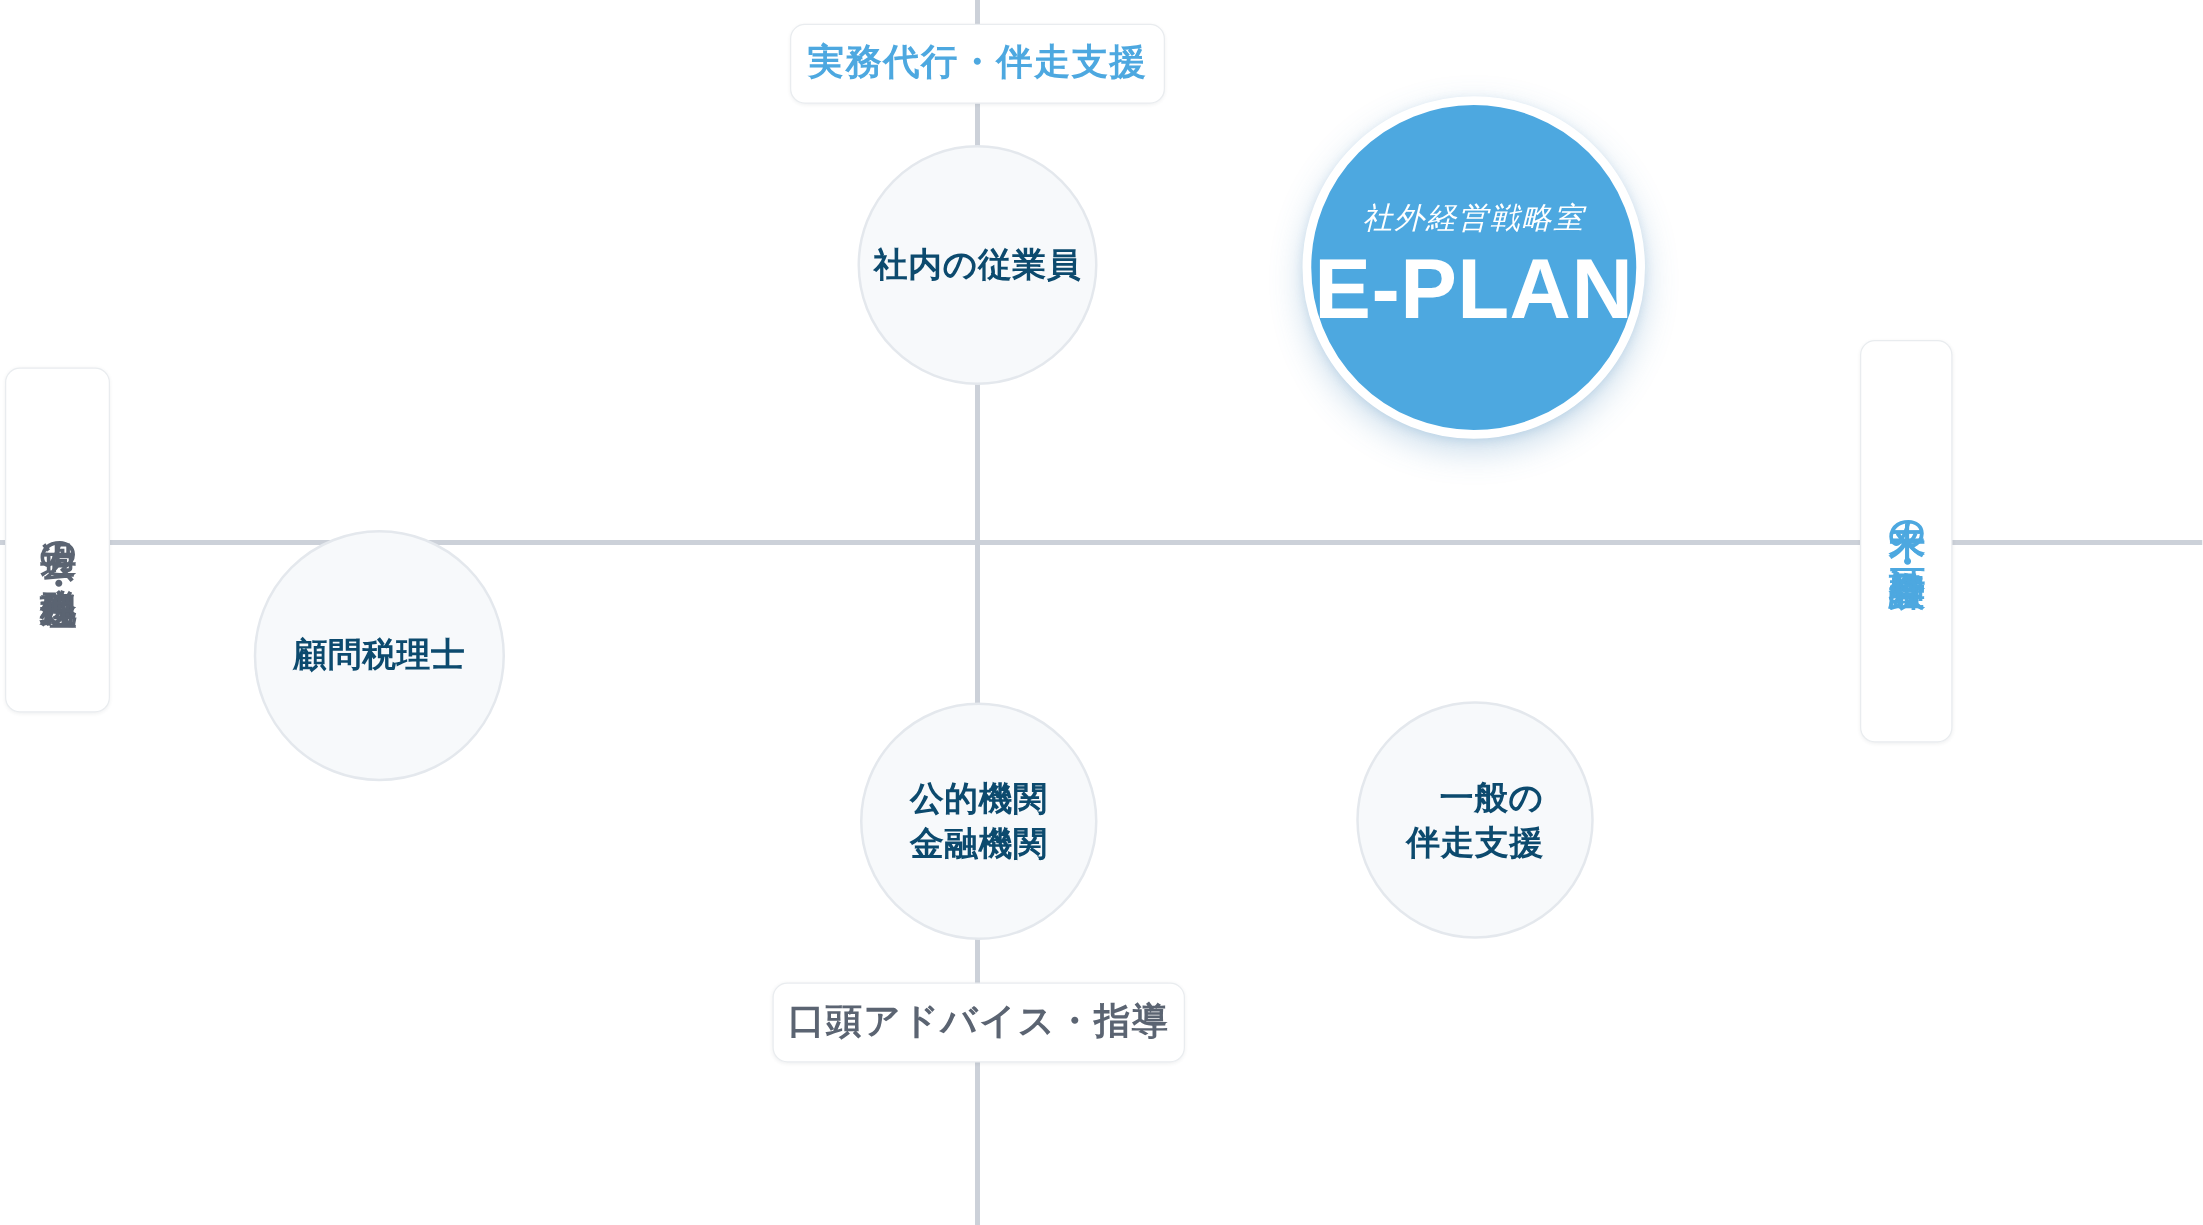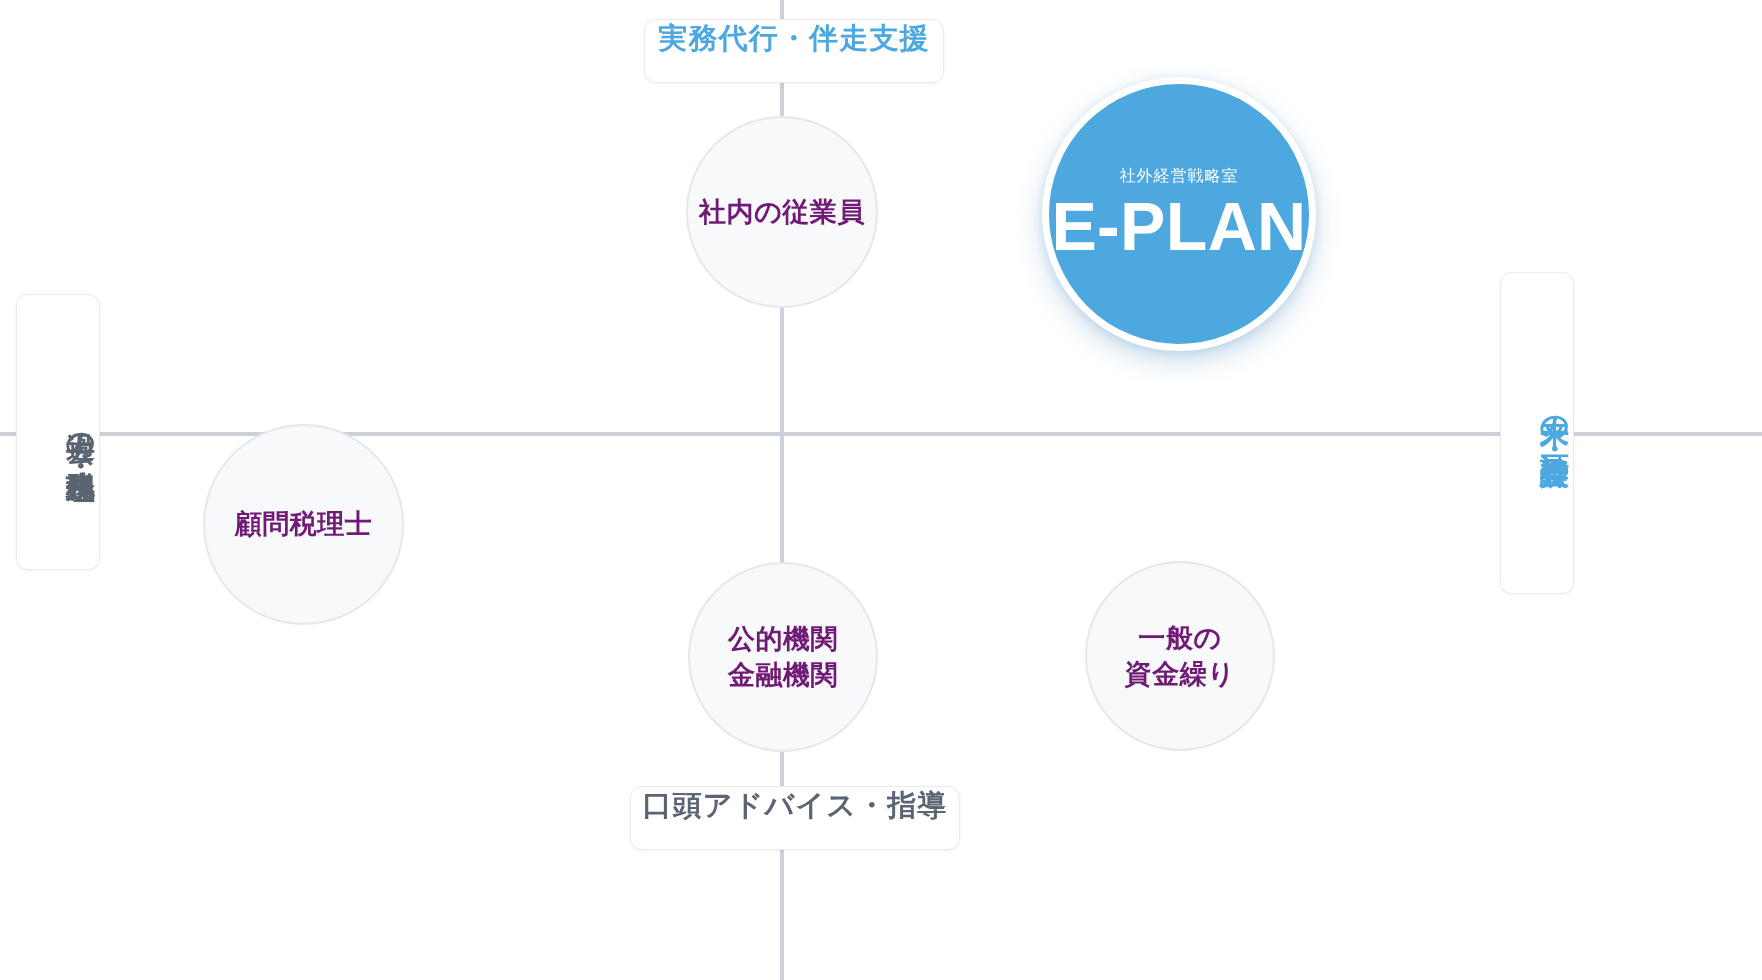"実務代行・伴走支援" .axis-label { align-items: none -> center; margin-left: 12px -> none }
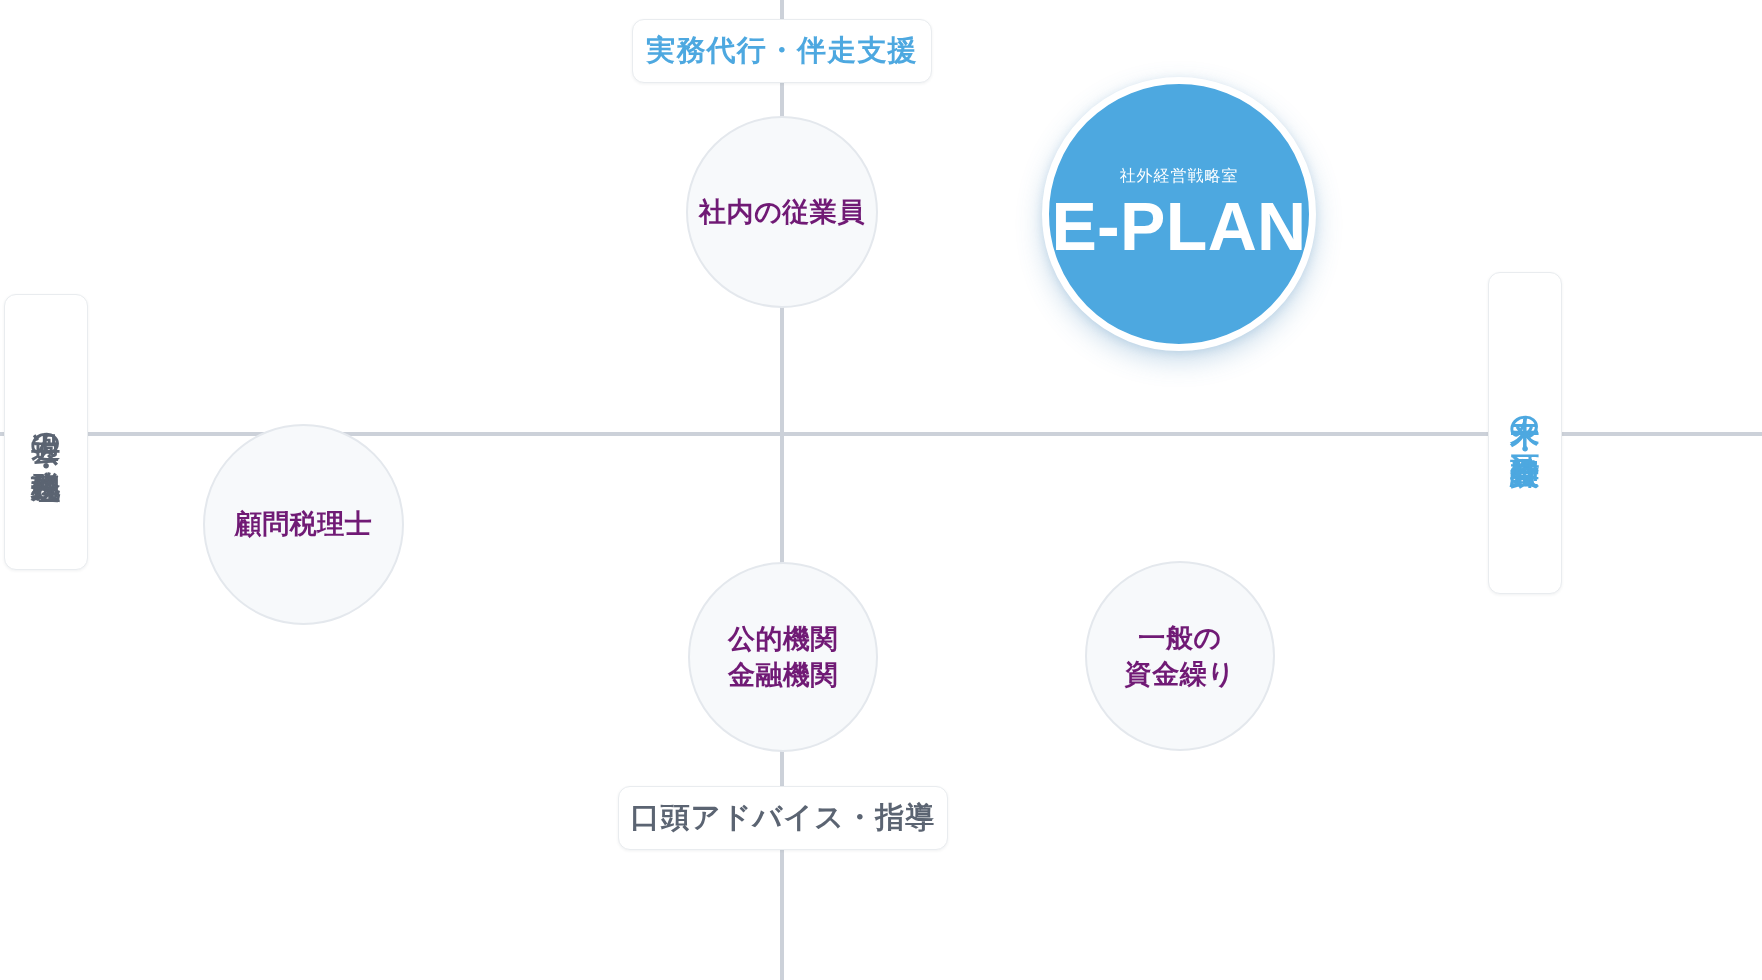"社外経営戦略室" #node-eplan .eplan-sub { font-size: 16px -> 24px; font-style: none -> italic }
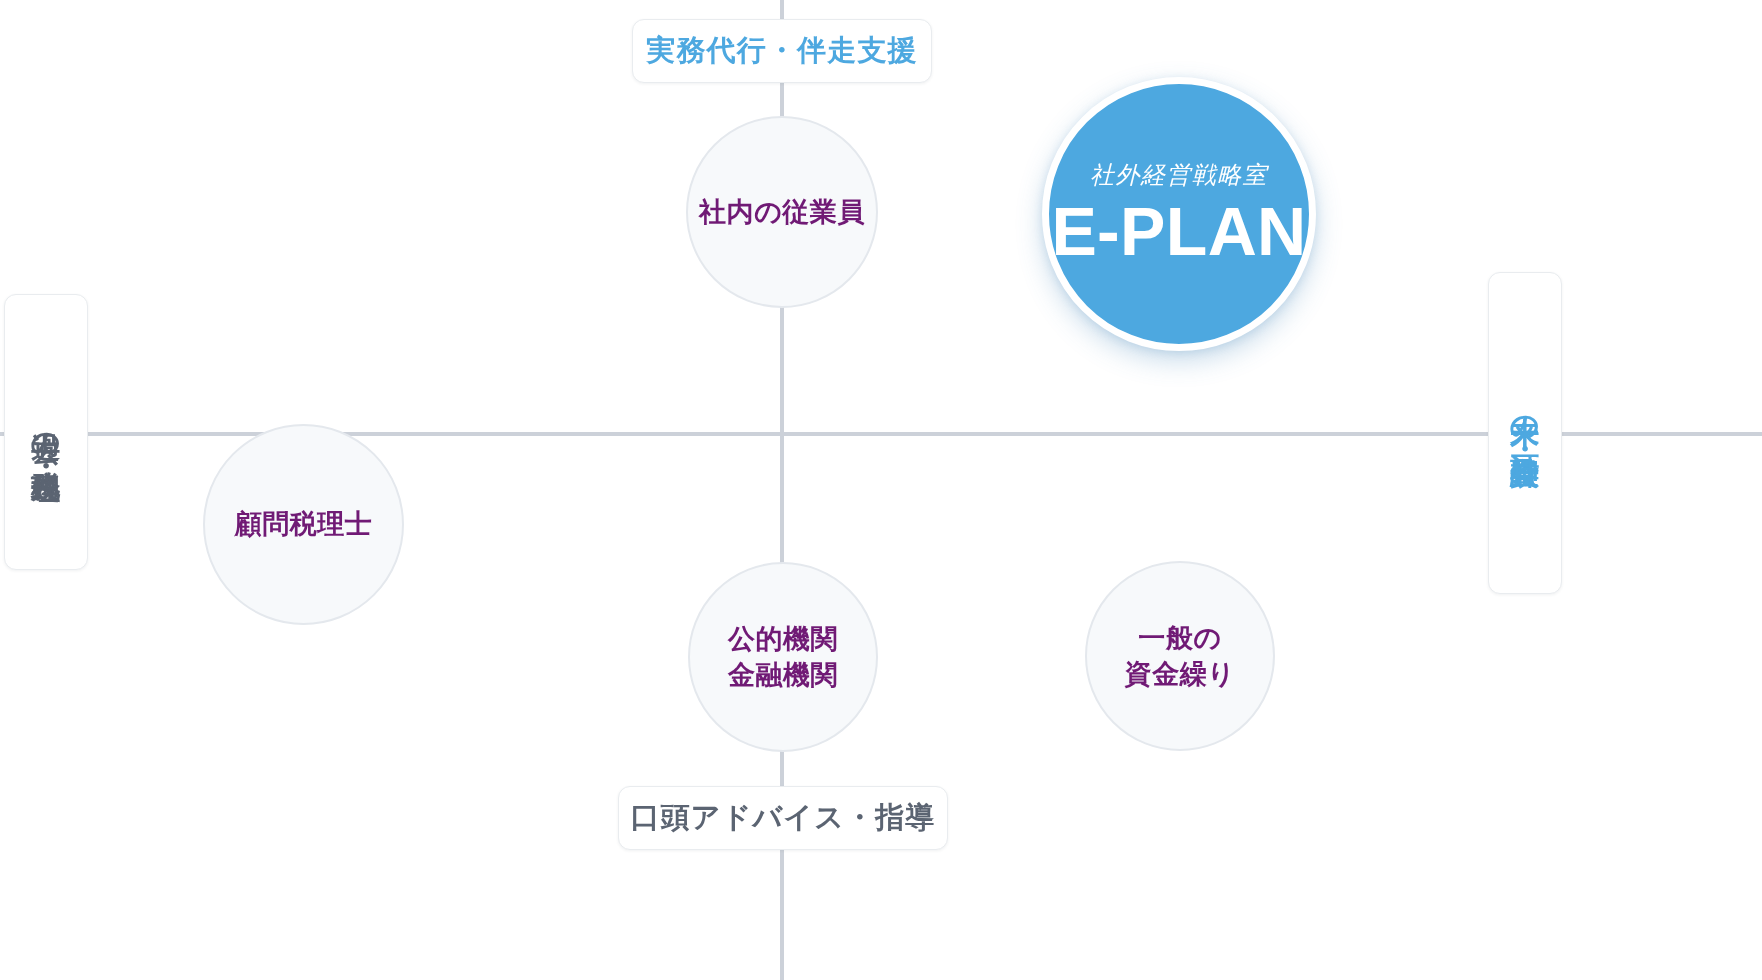"社内の従業員" .node { color: #701a75 -> #0c4a6e; text-align: center -> right }
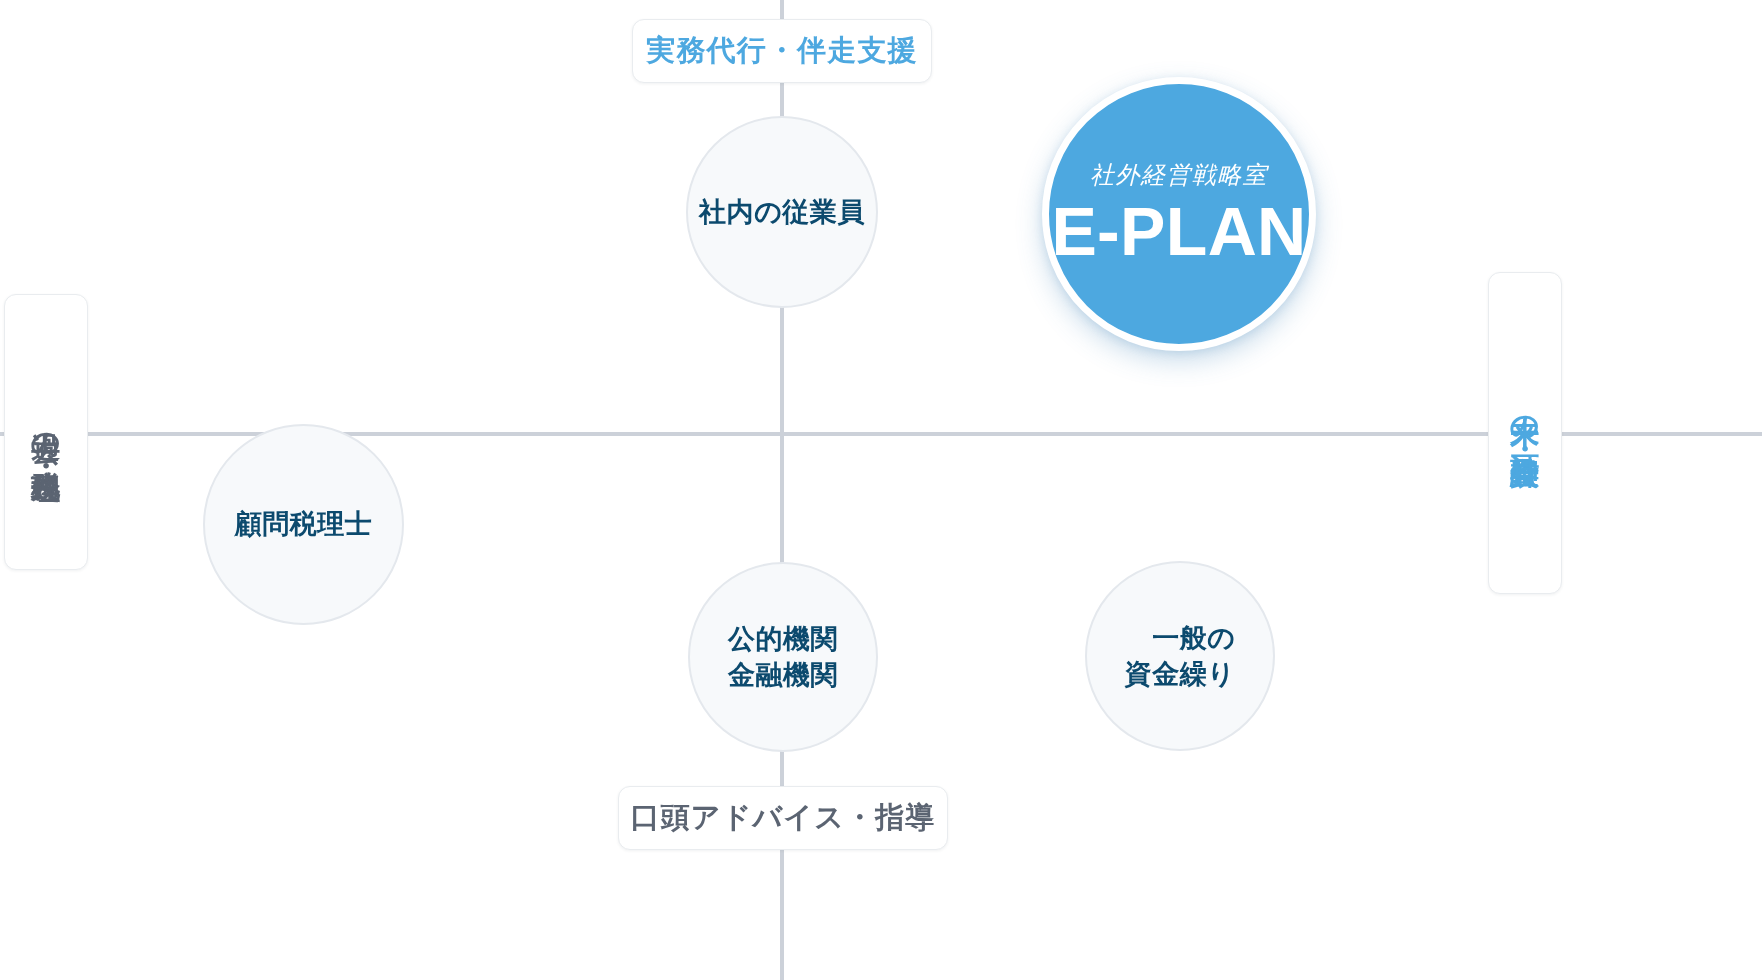"一般の" span.node-text { text: 資金繰り -> 伴走支援 }
